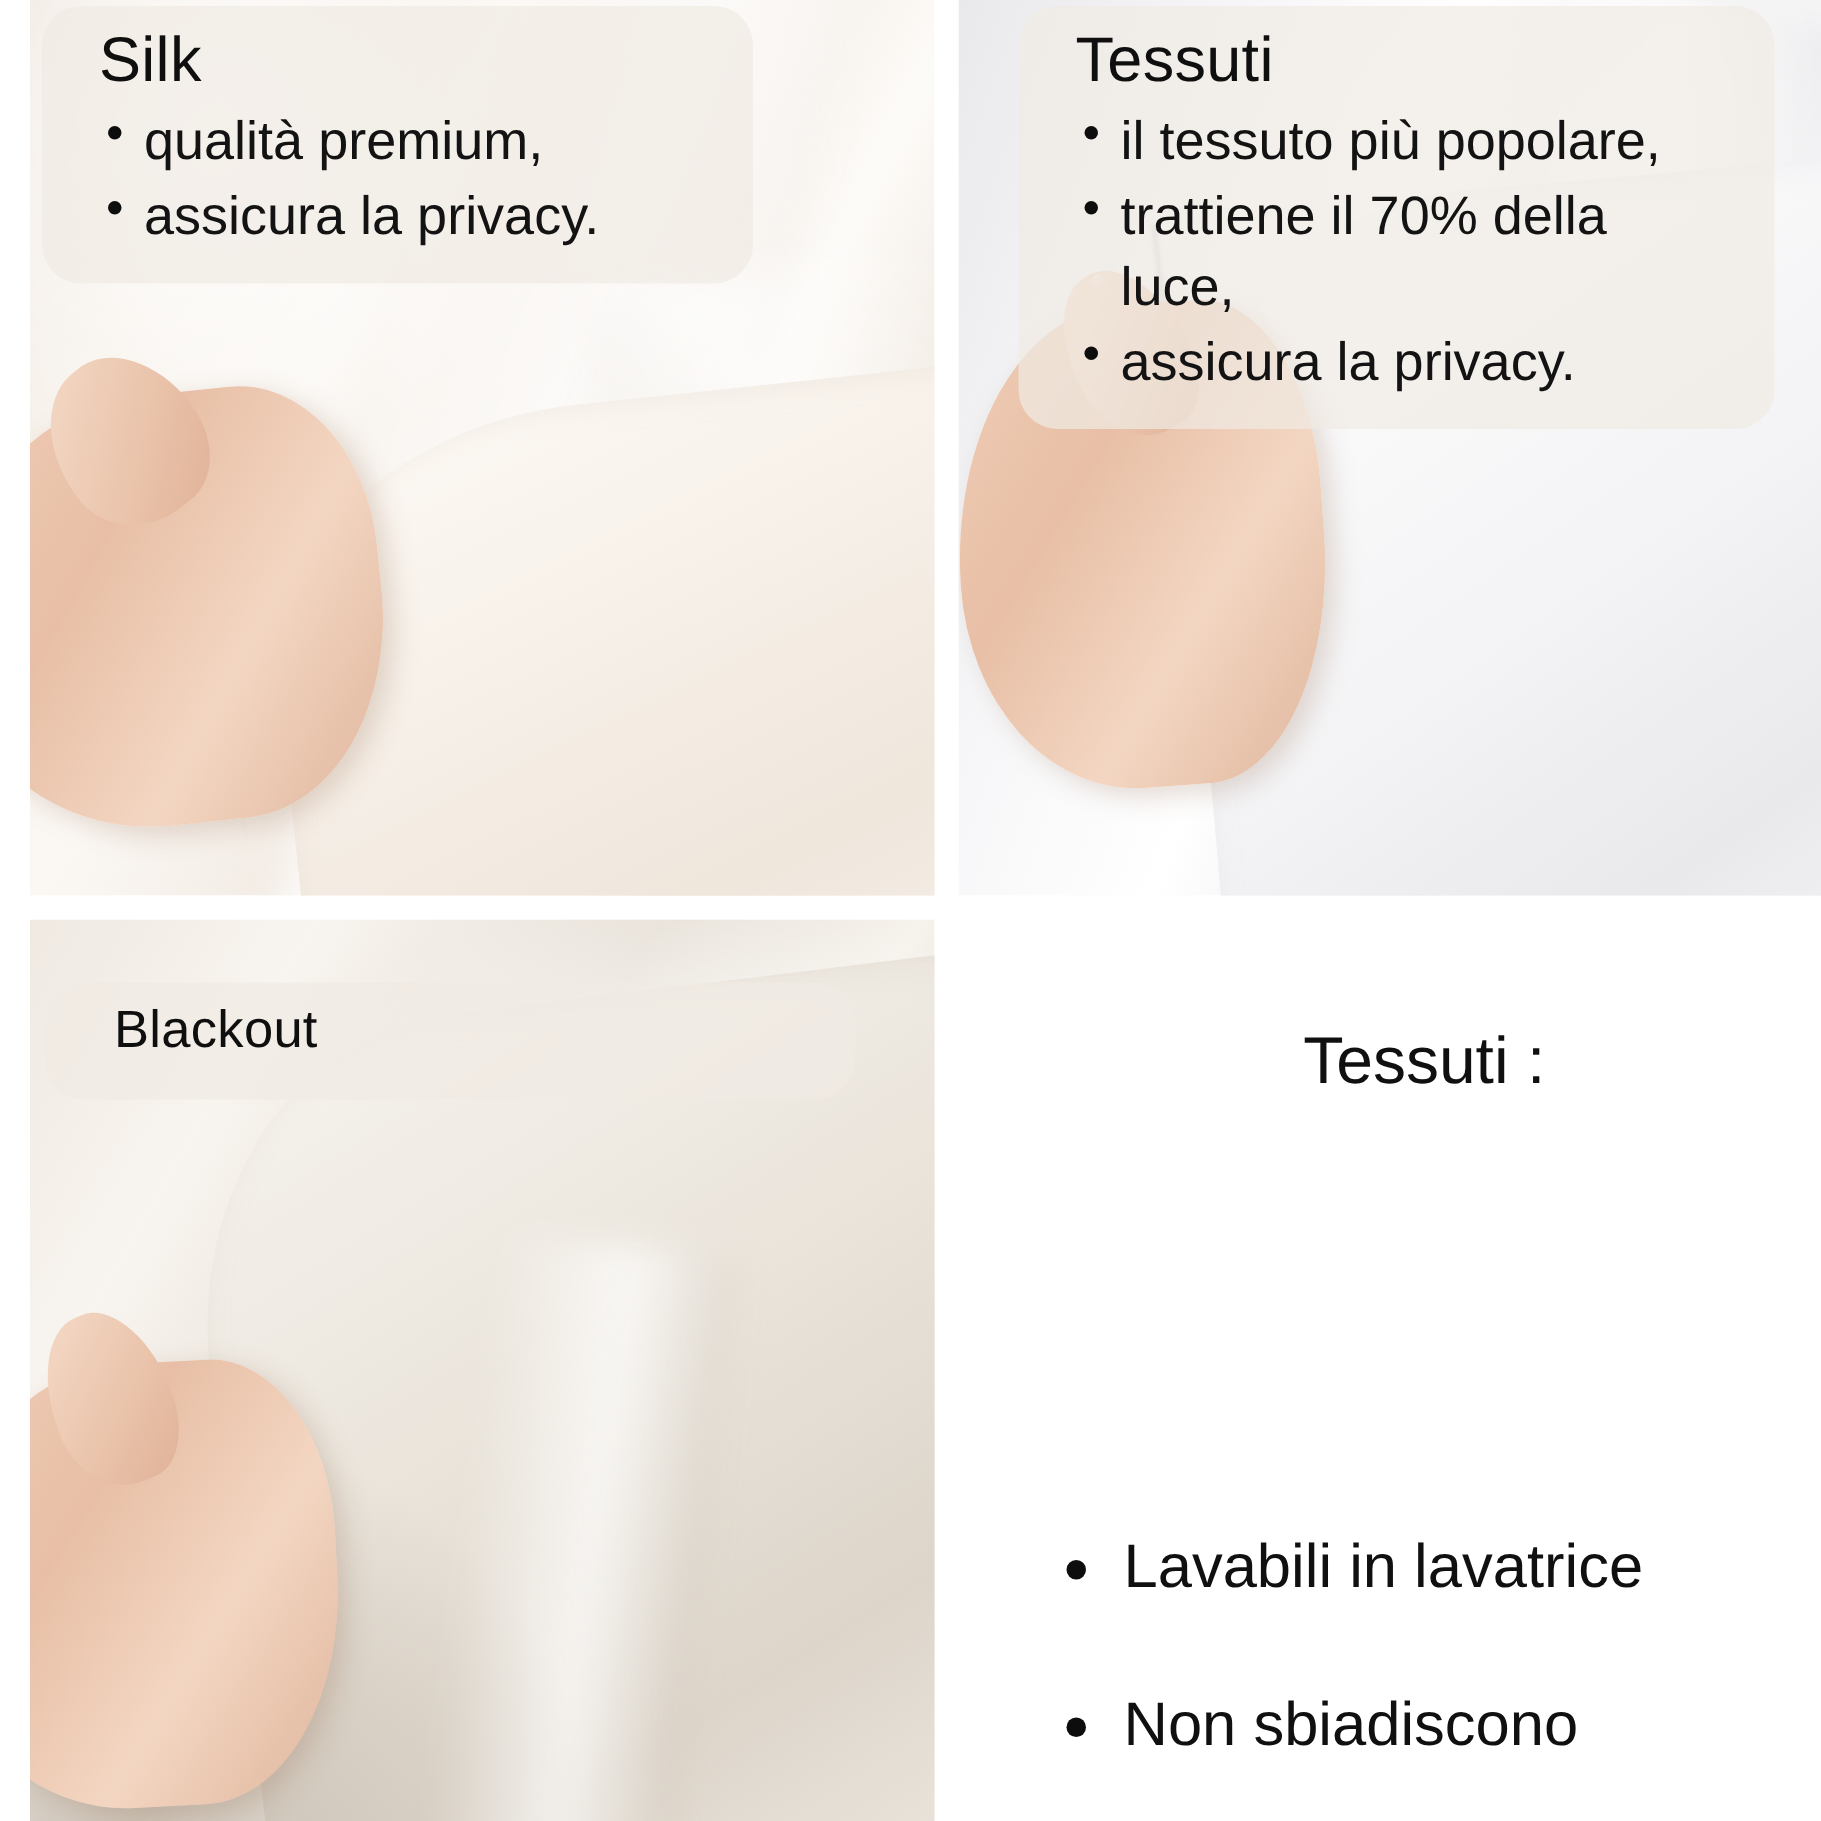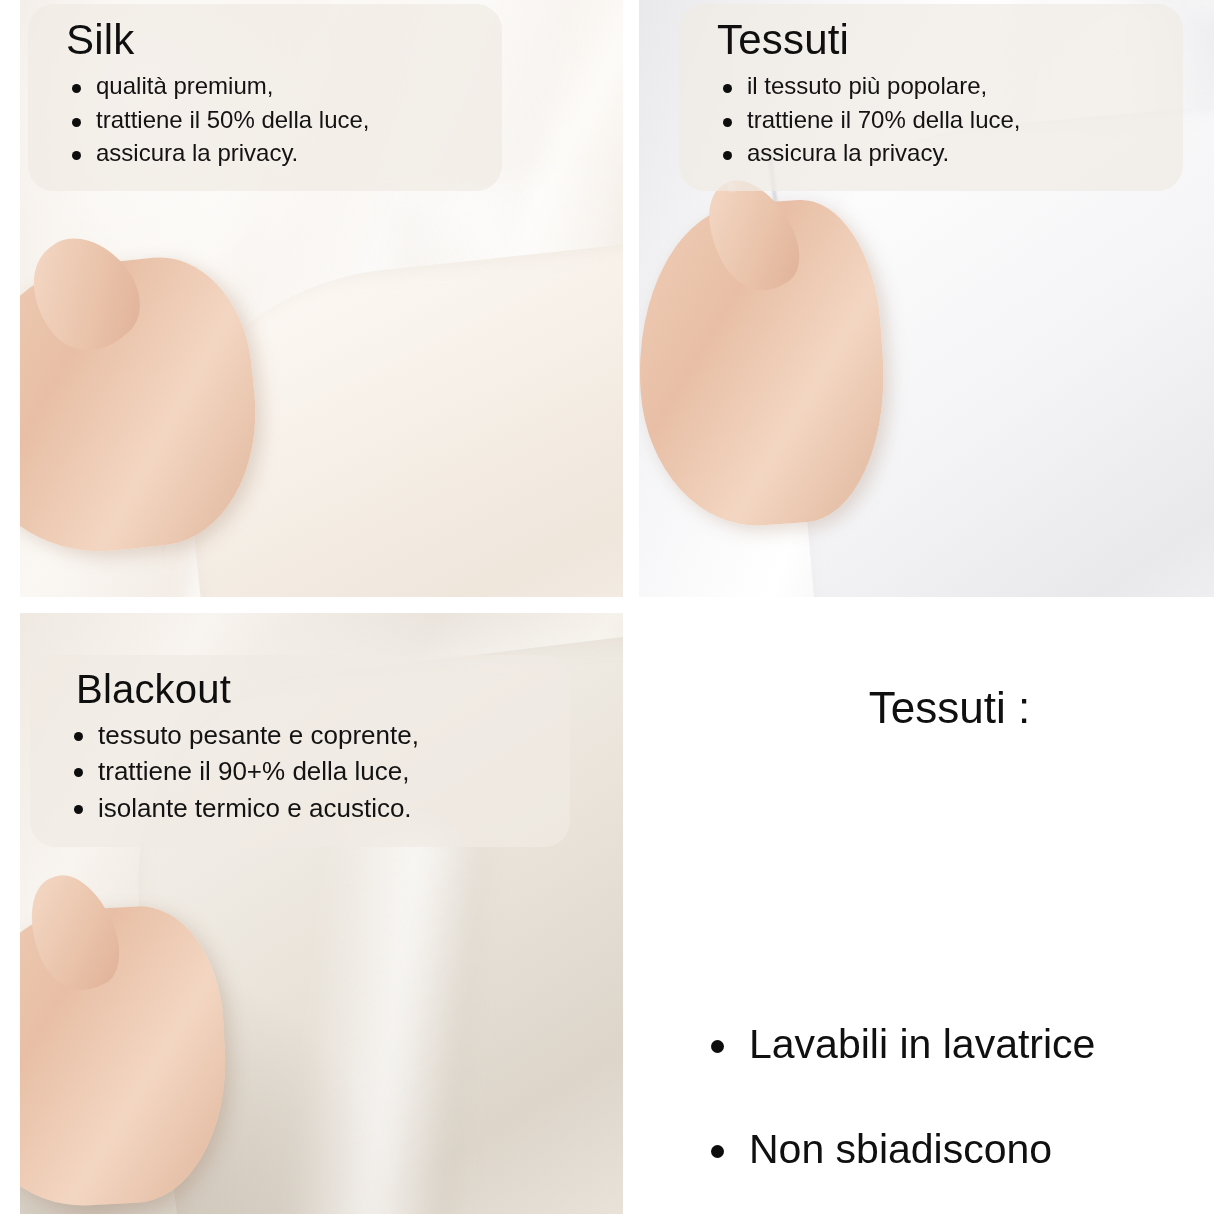"qualità premium," .bullets li { font-size: 24px -> 36px }
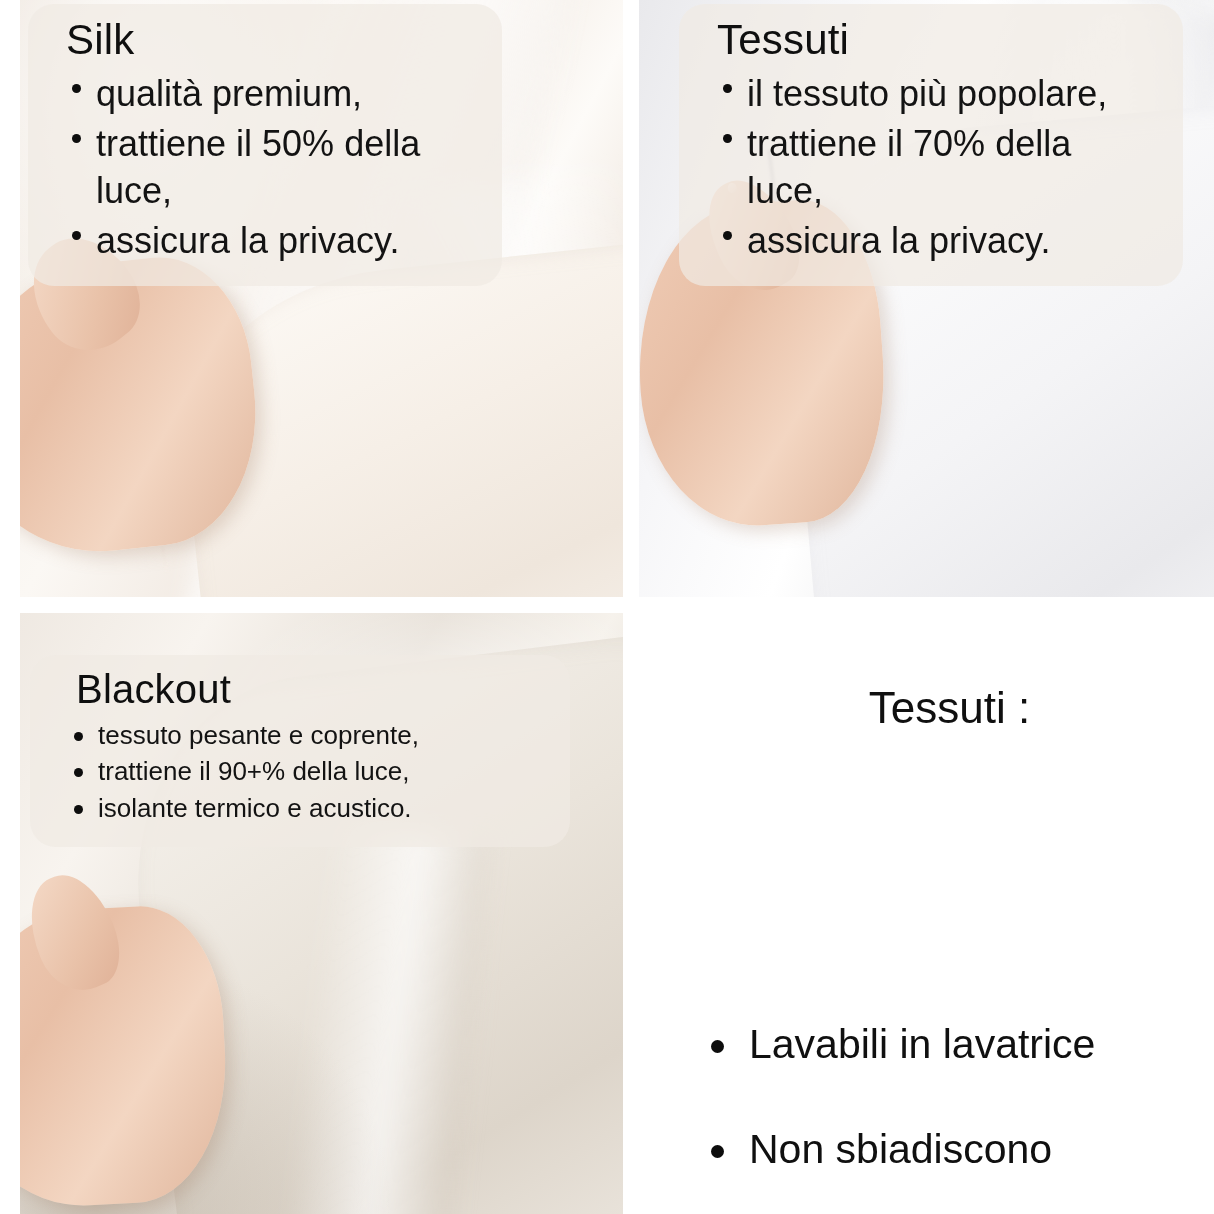"trattiene il 50% della luce," li { html: <li>trattiene il 50% della luce,</li> -> none }
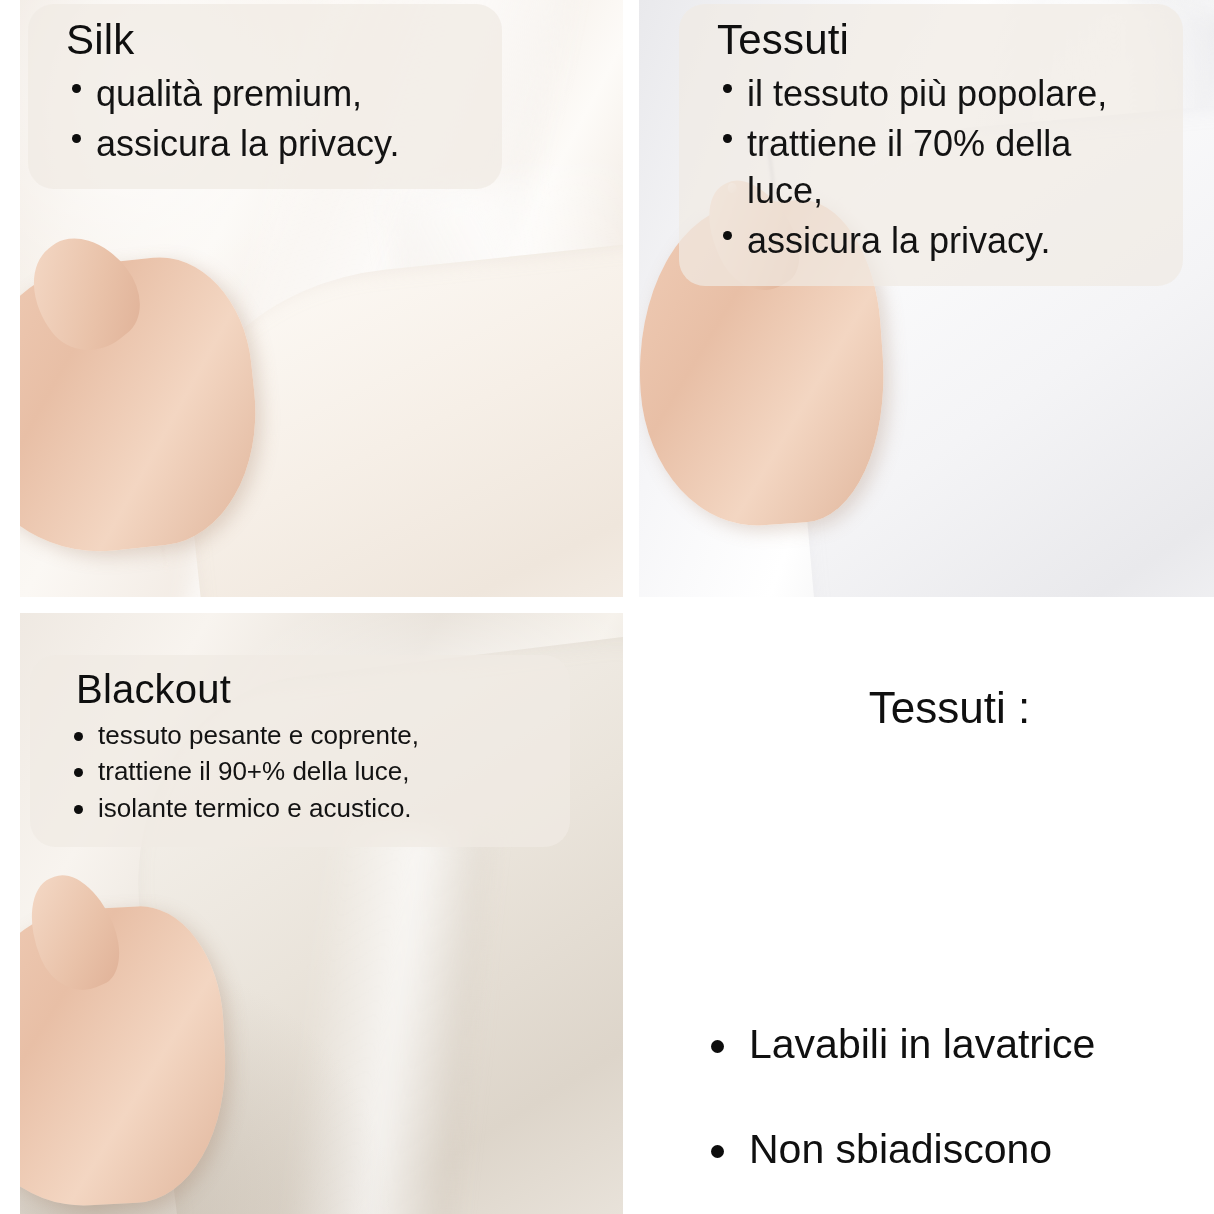"Blackout" .plate-bl h2 { font-size: 40px -> 35px }
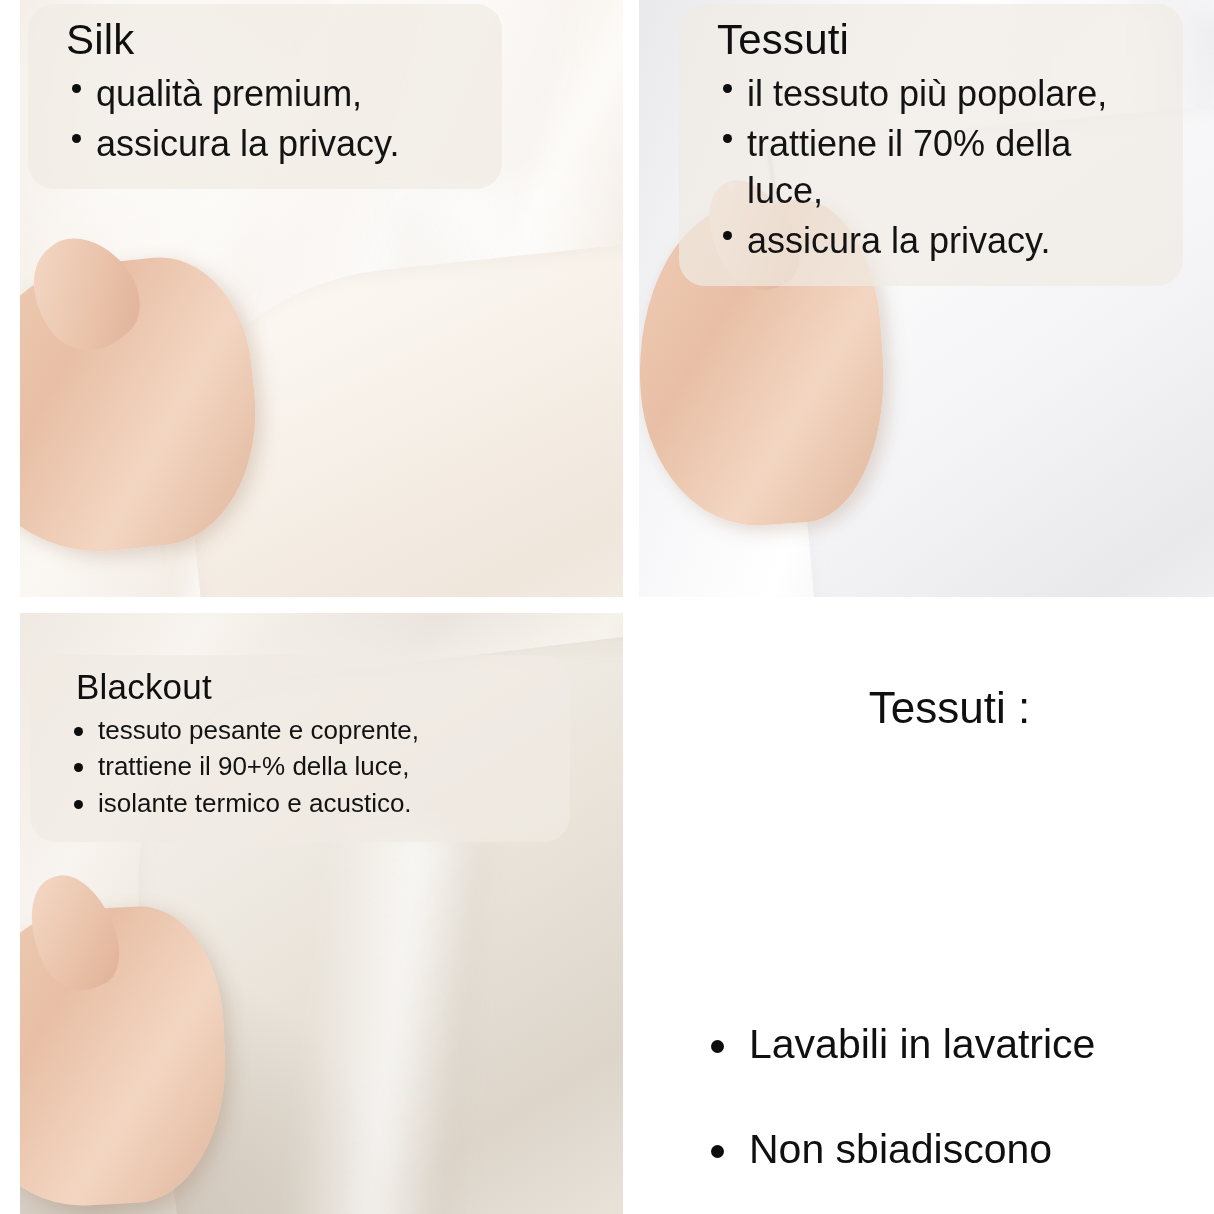"tessuto pesante e coprente," ul.bullets { html: <ul> <li>tessuto pesante e coprente,</li> <li>trattiene il 90+% della luce,</li> <li>isolante termico e acustico.</li> </ul> -> none }
